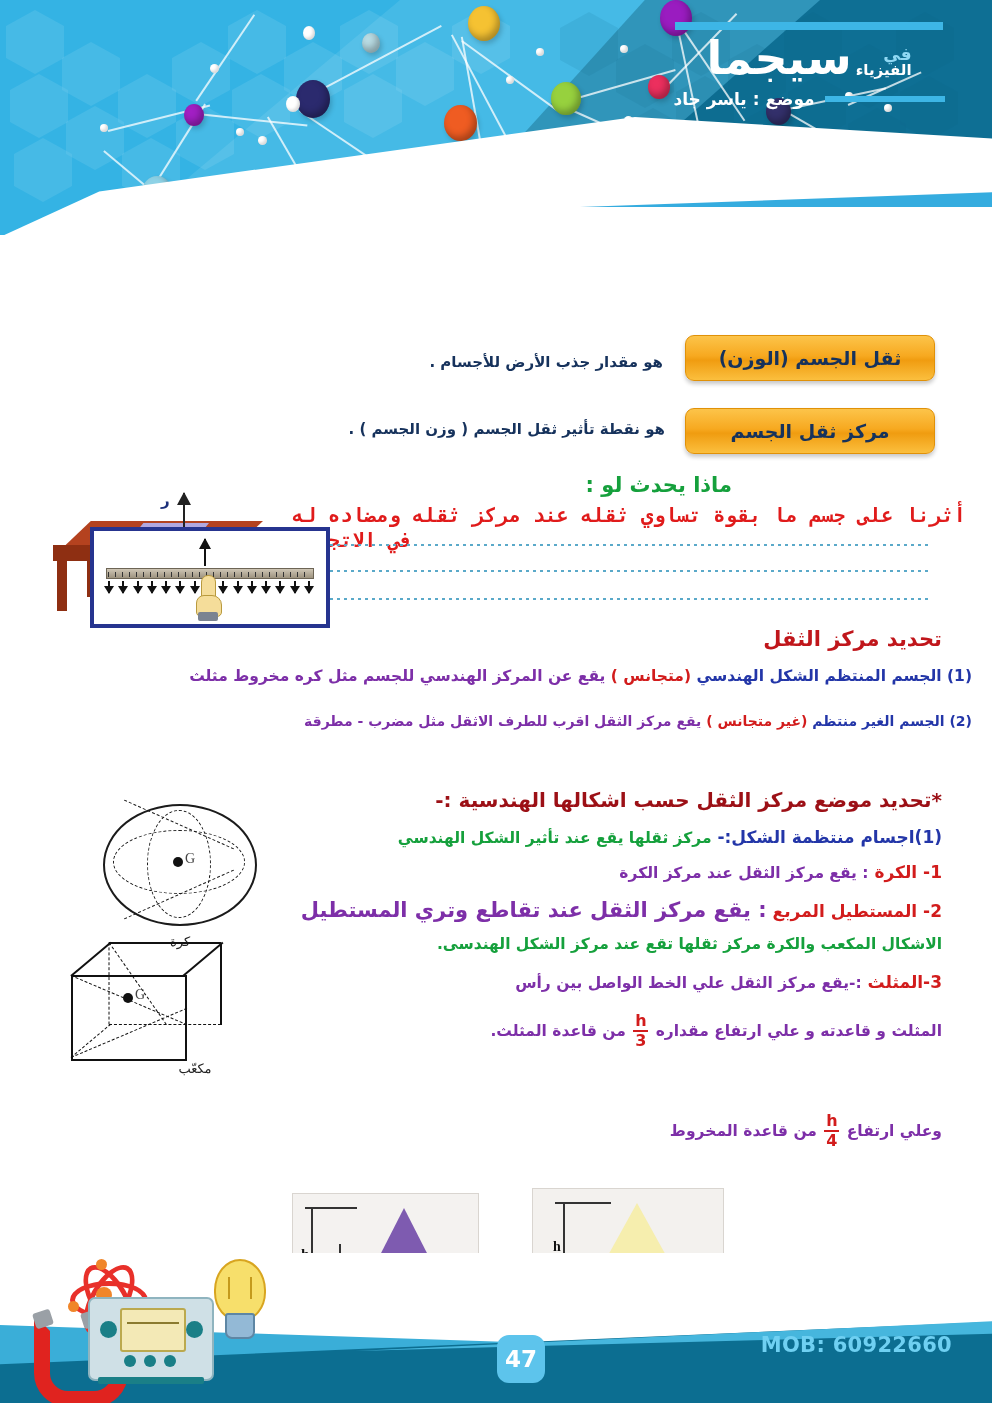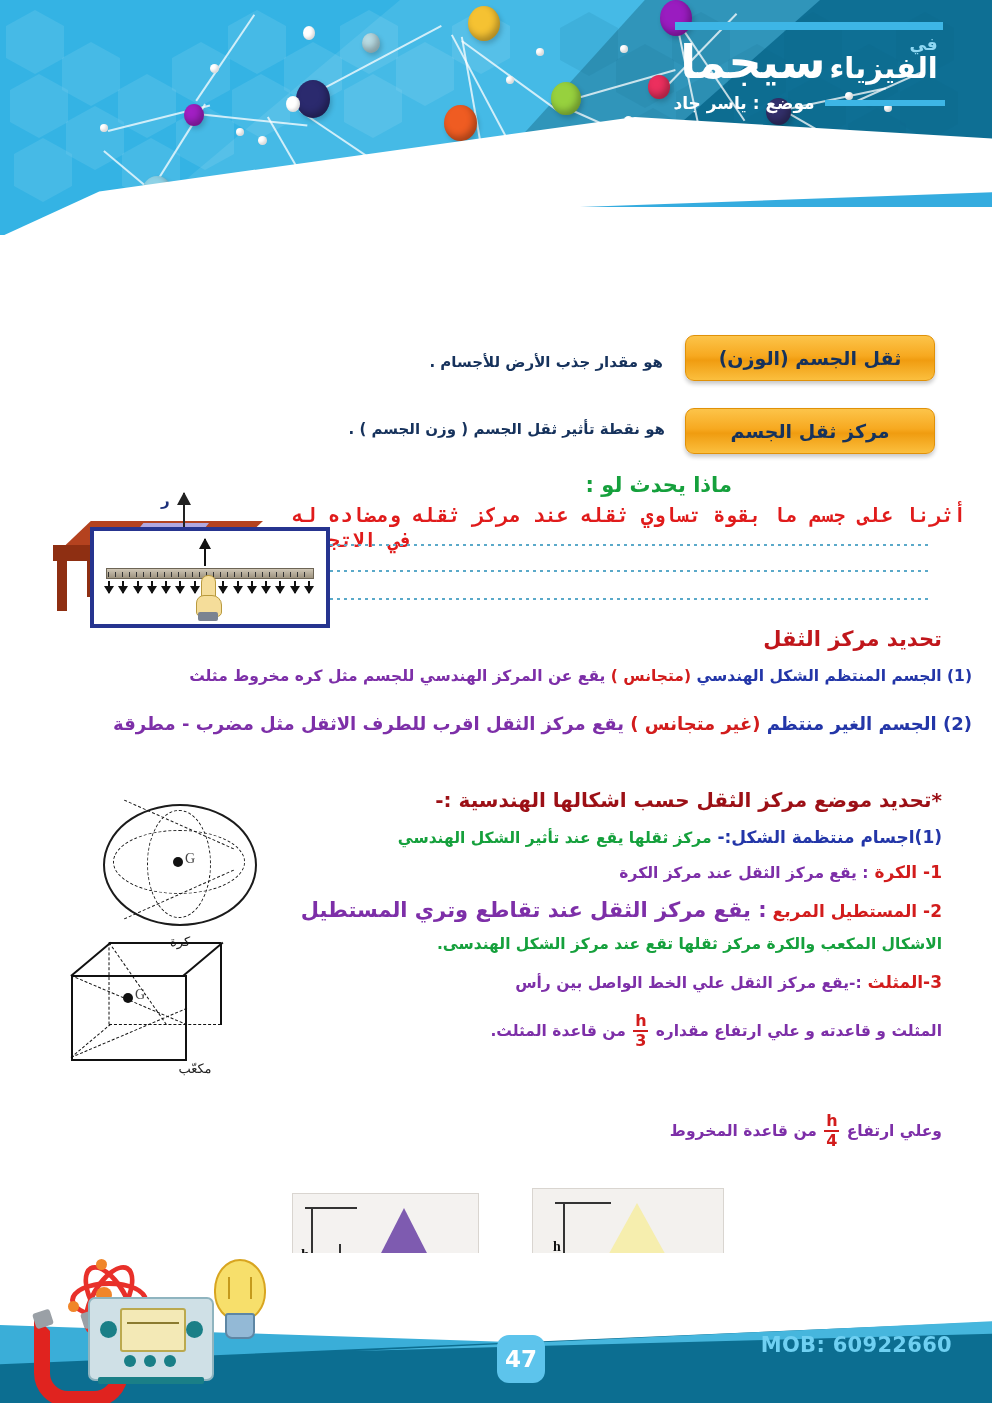"الفيزياء" .logo-phys { font-size: 29px -> 15px }
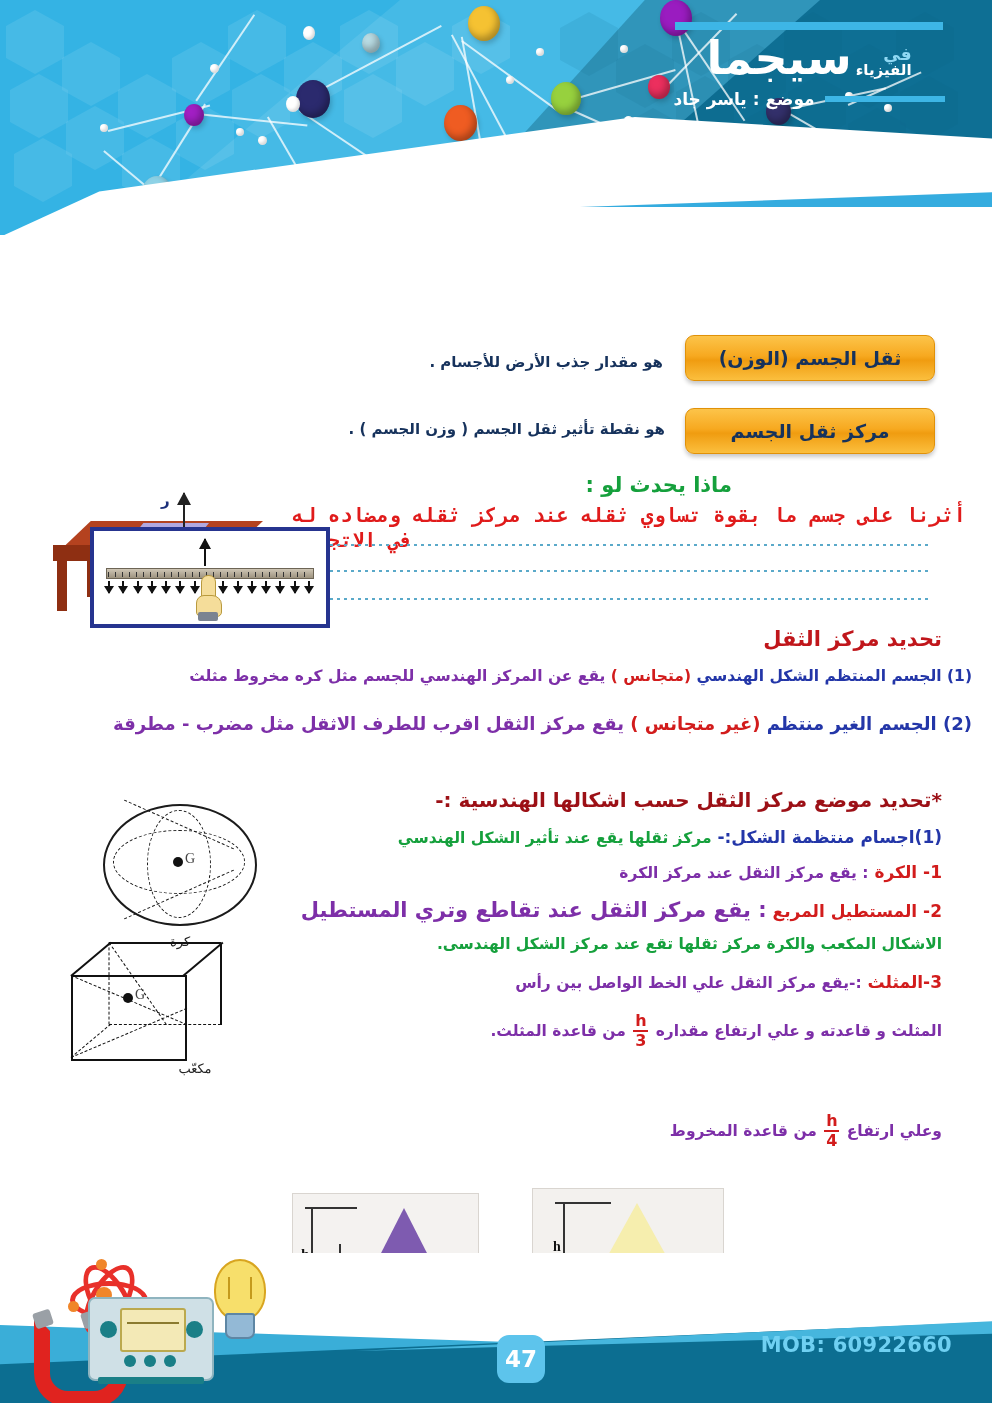"(2) الجسم الغير منتظم (غير" div.line { font-size: 18px -> 14px }
